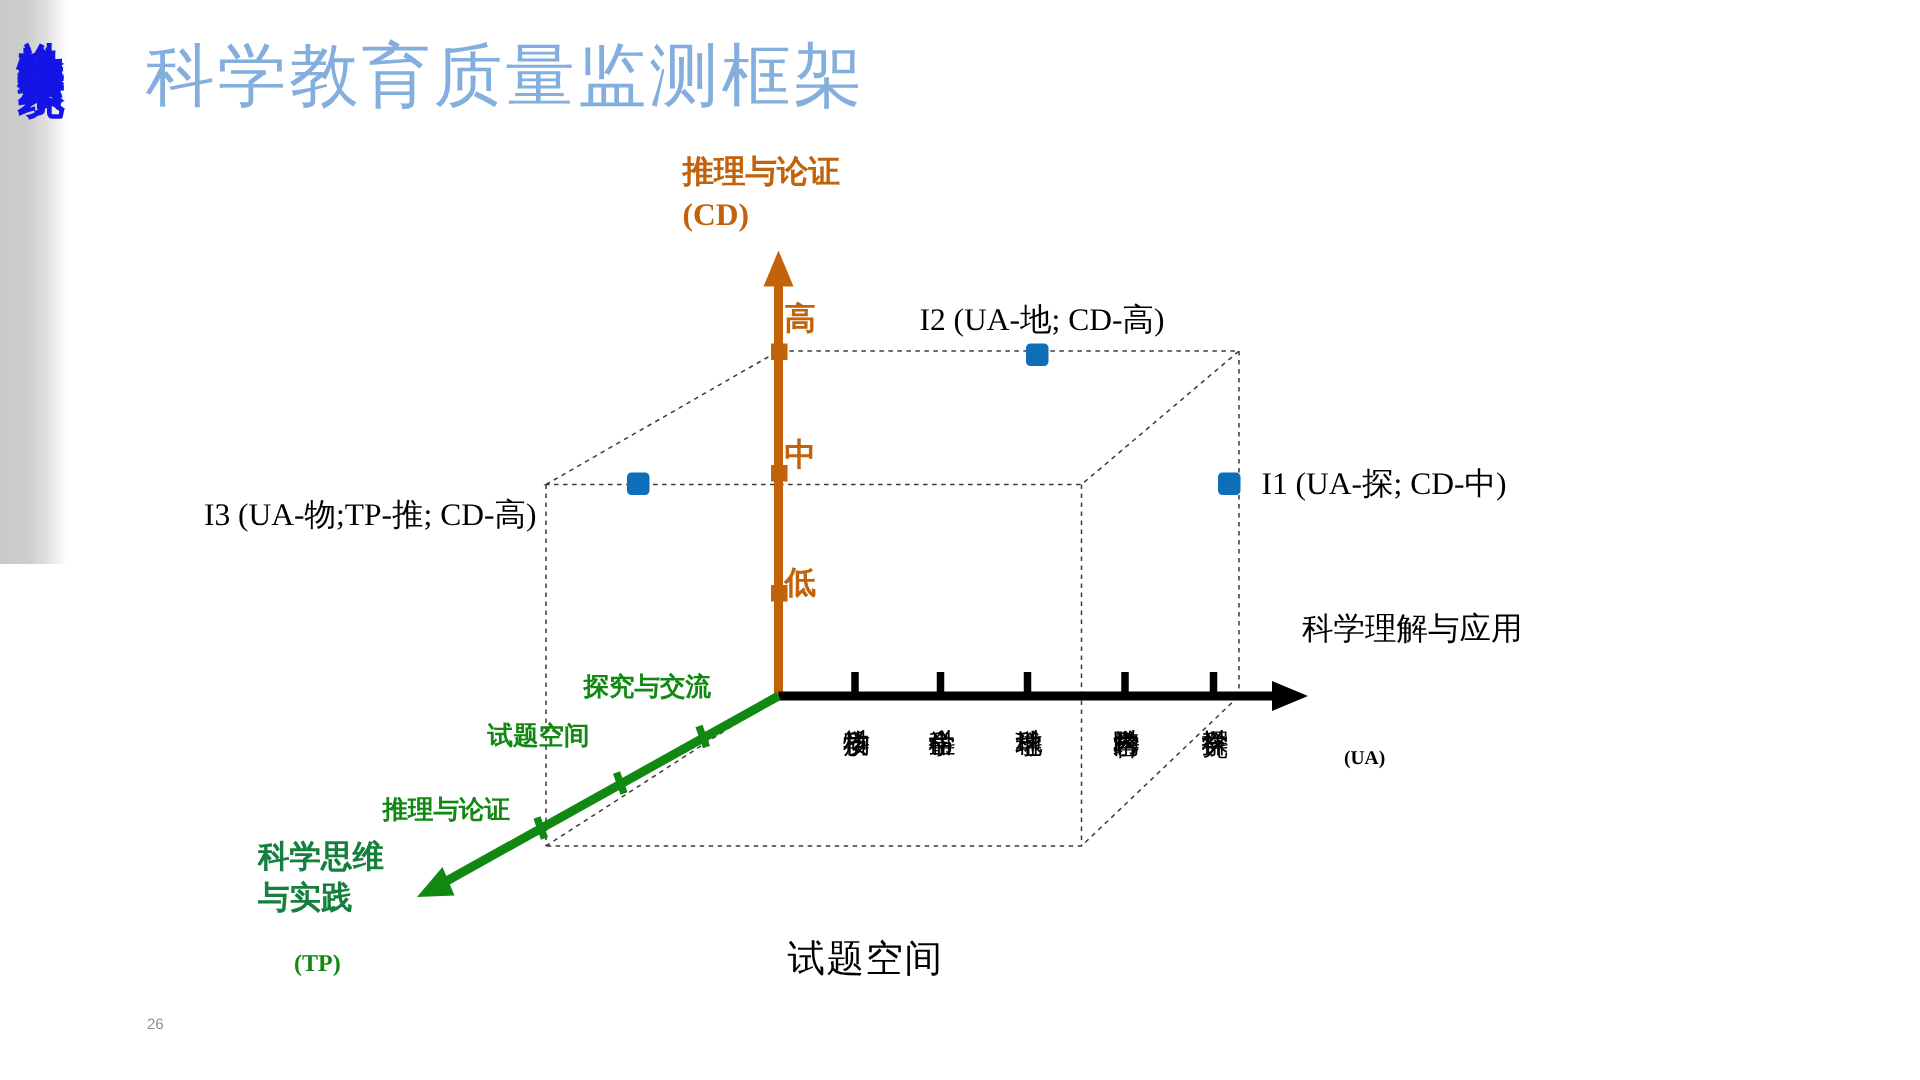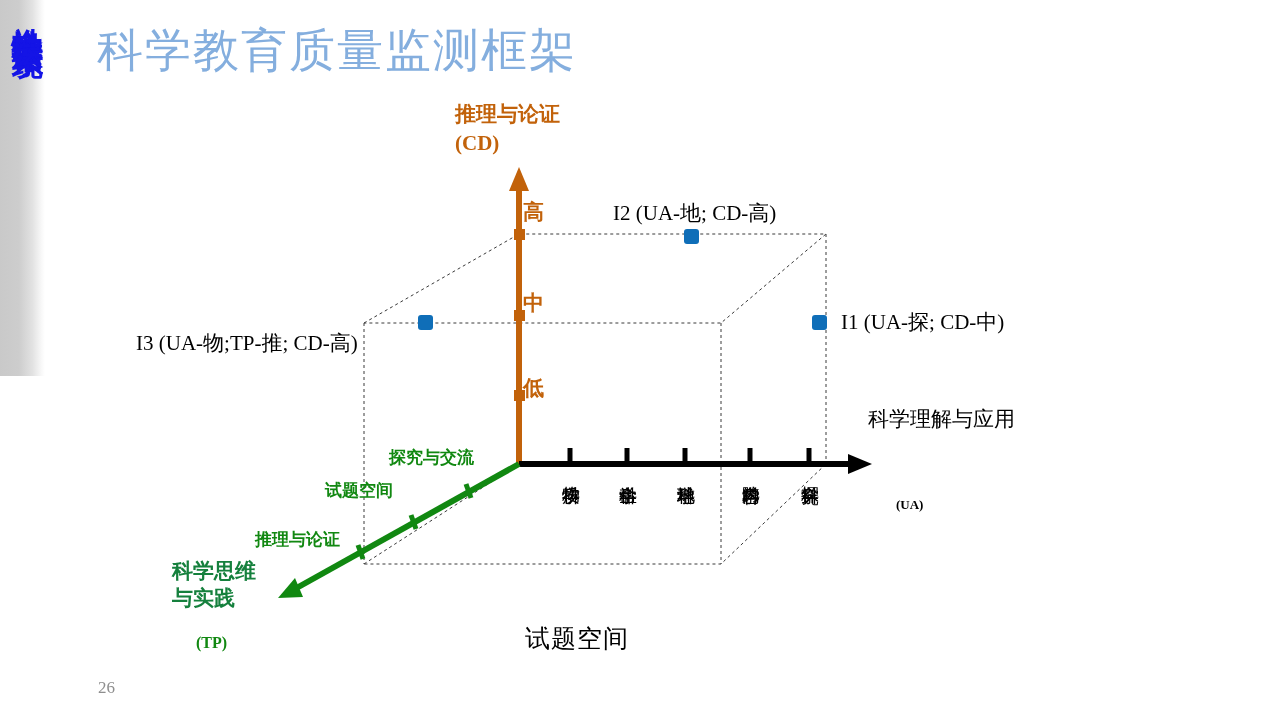"26" #slide-number { font-family: Liberation Serif, serif -> Liberation Sans, sans-serif; font-size: 17px -> 10px }
